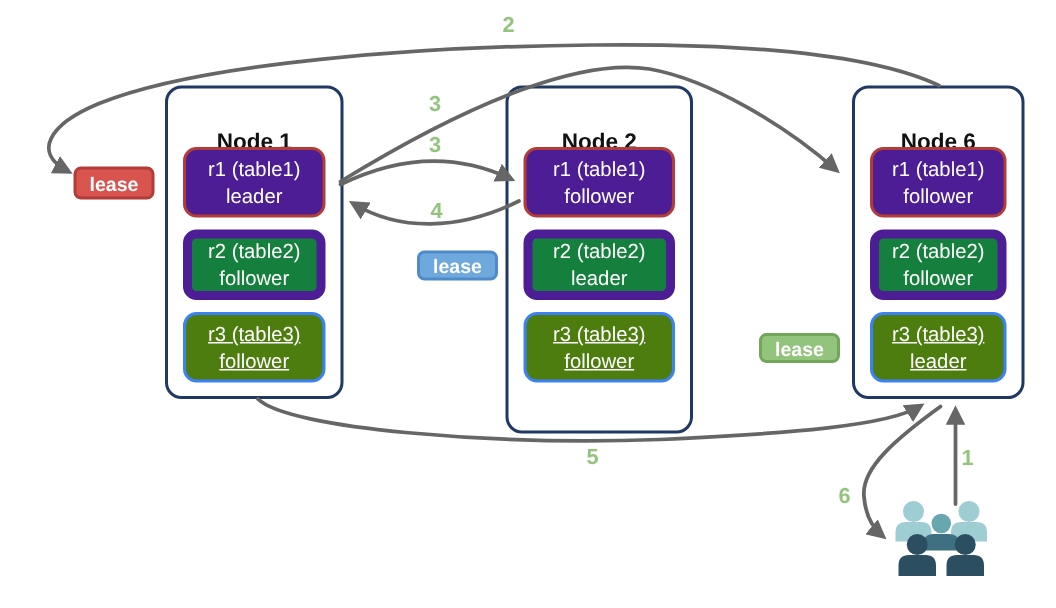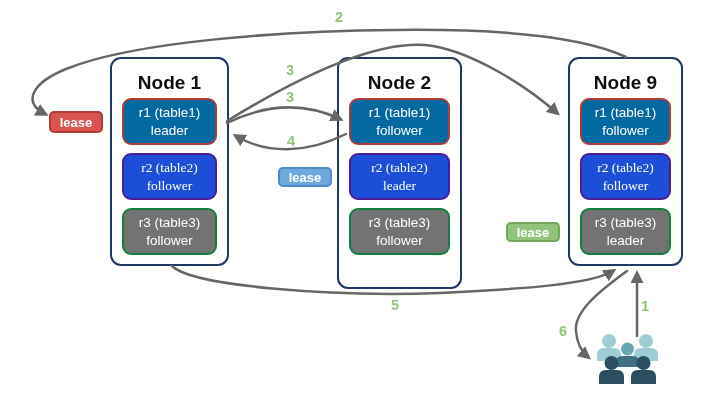"Node 1" .node-title { font-size: 19px -> 15px; margin-top: 13px -> 27px }
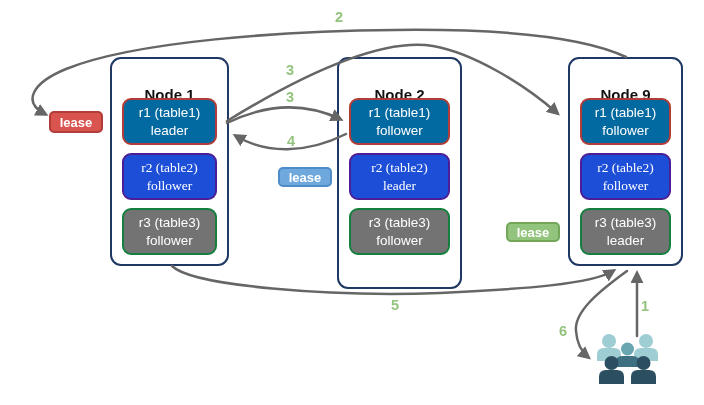"Node 9" div.node-title { text: 9 -> 6 }
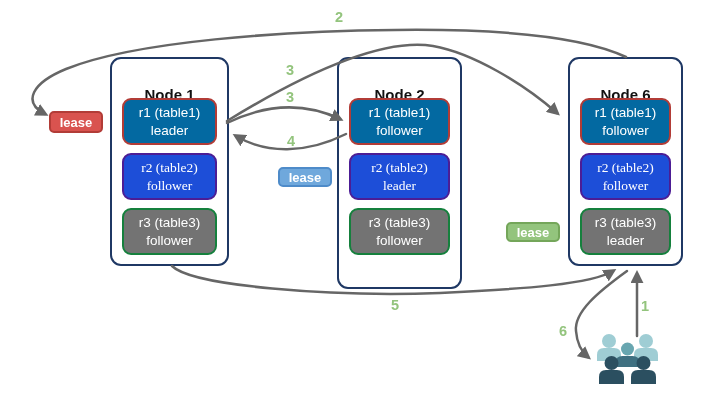"r1 (table1)" .replica.red { background: #0369a1 -> #4c1d95 }
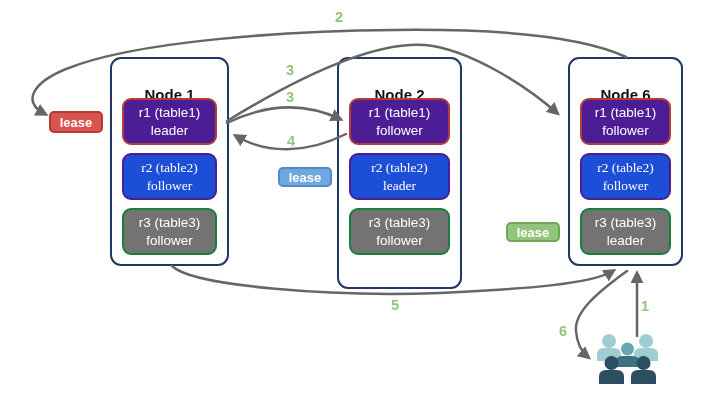"r2 (table2)" .replica.blue { background: #1d4ed8 -> #15803d; border: 2px solid #4c1d95 -> 6px solid #4c1d95; font-family: Liberation Serif, serif -> none }
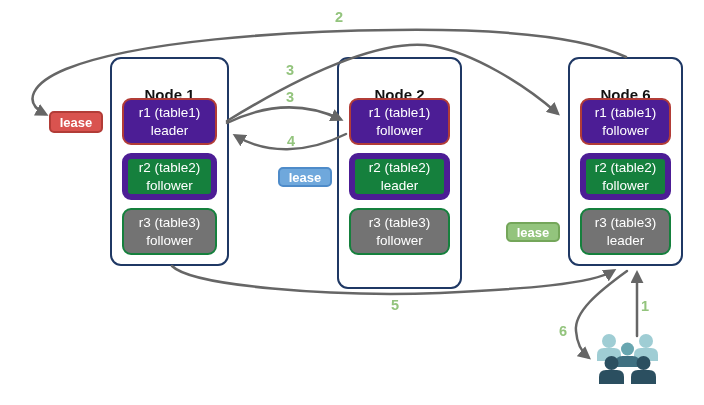"r3 (table3)" .replica.green { background: #737373 -> #4d7c0f; border: 2px solid #15803d -> 2px solid #3b82f6; text-decoration: none -> underline }
